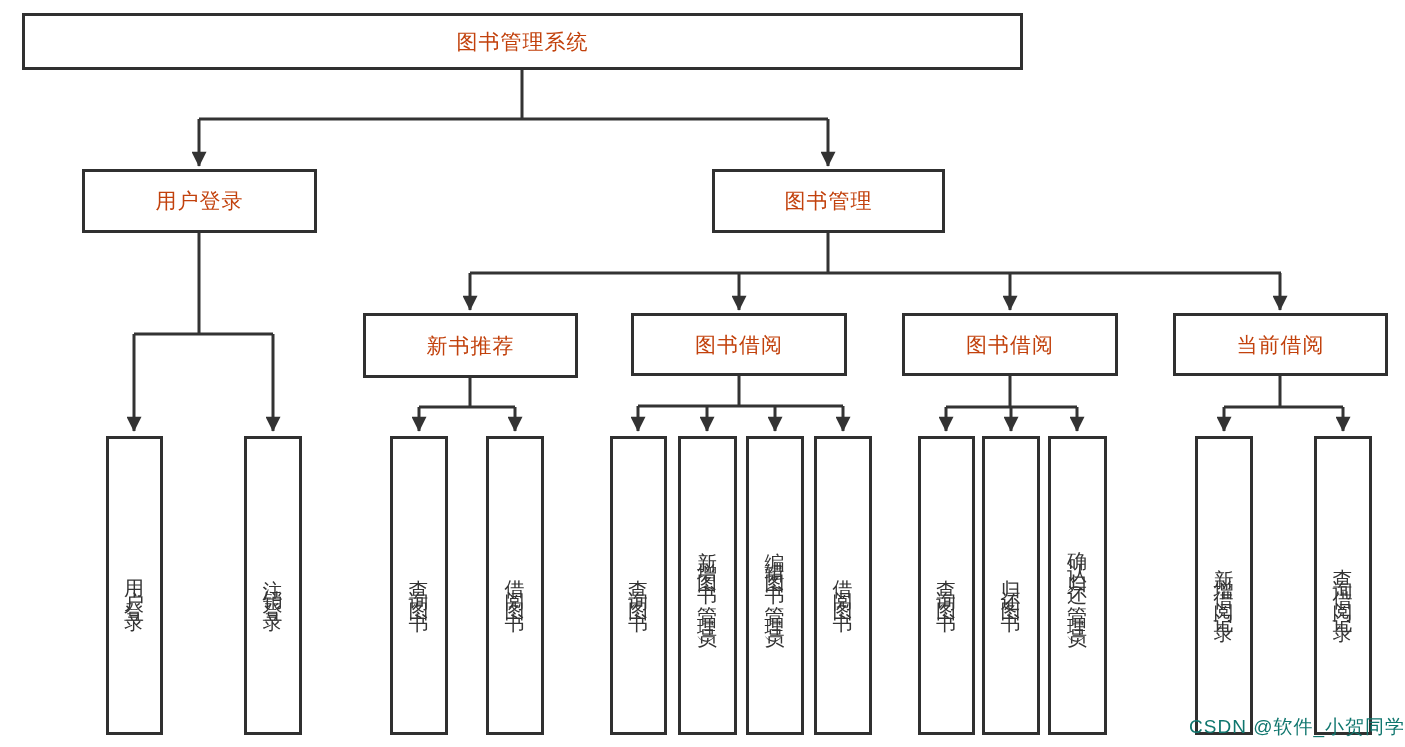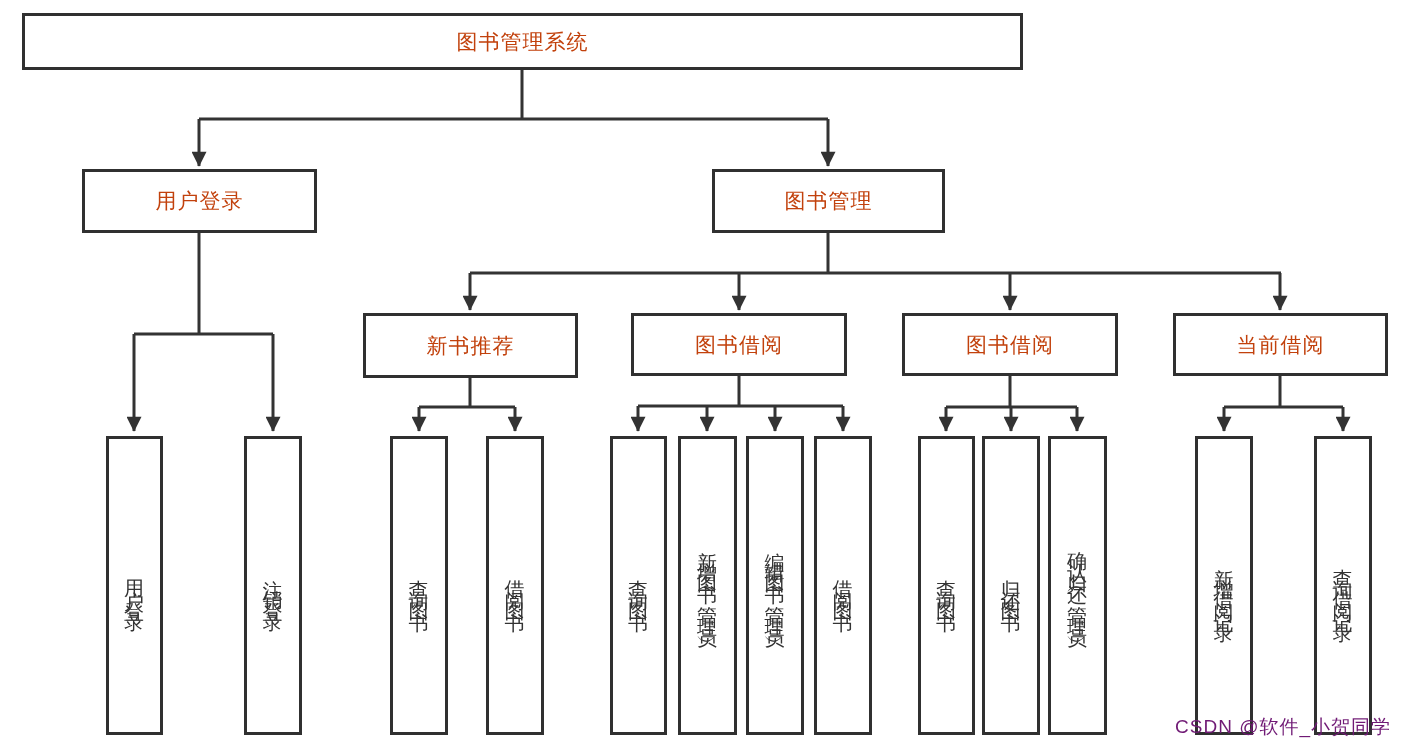"CSDN @软件_小贺同学" .watermark { color: #701a75 -> #0f766e; right: 14px -> 0 }
